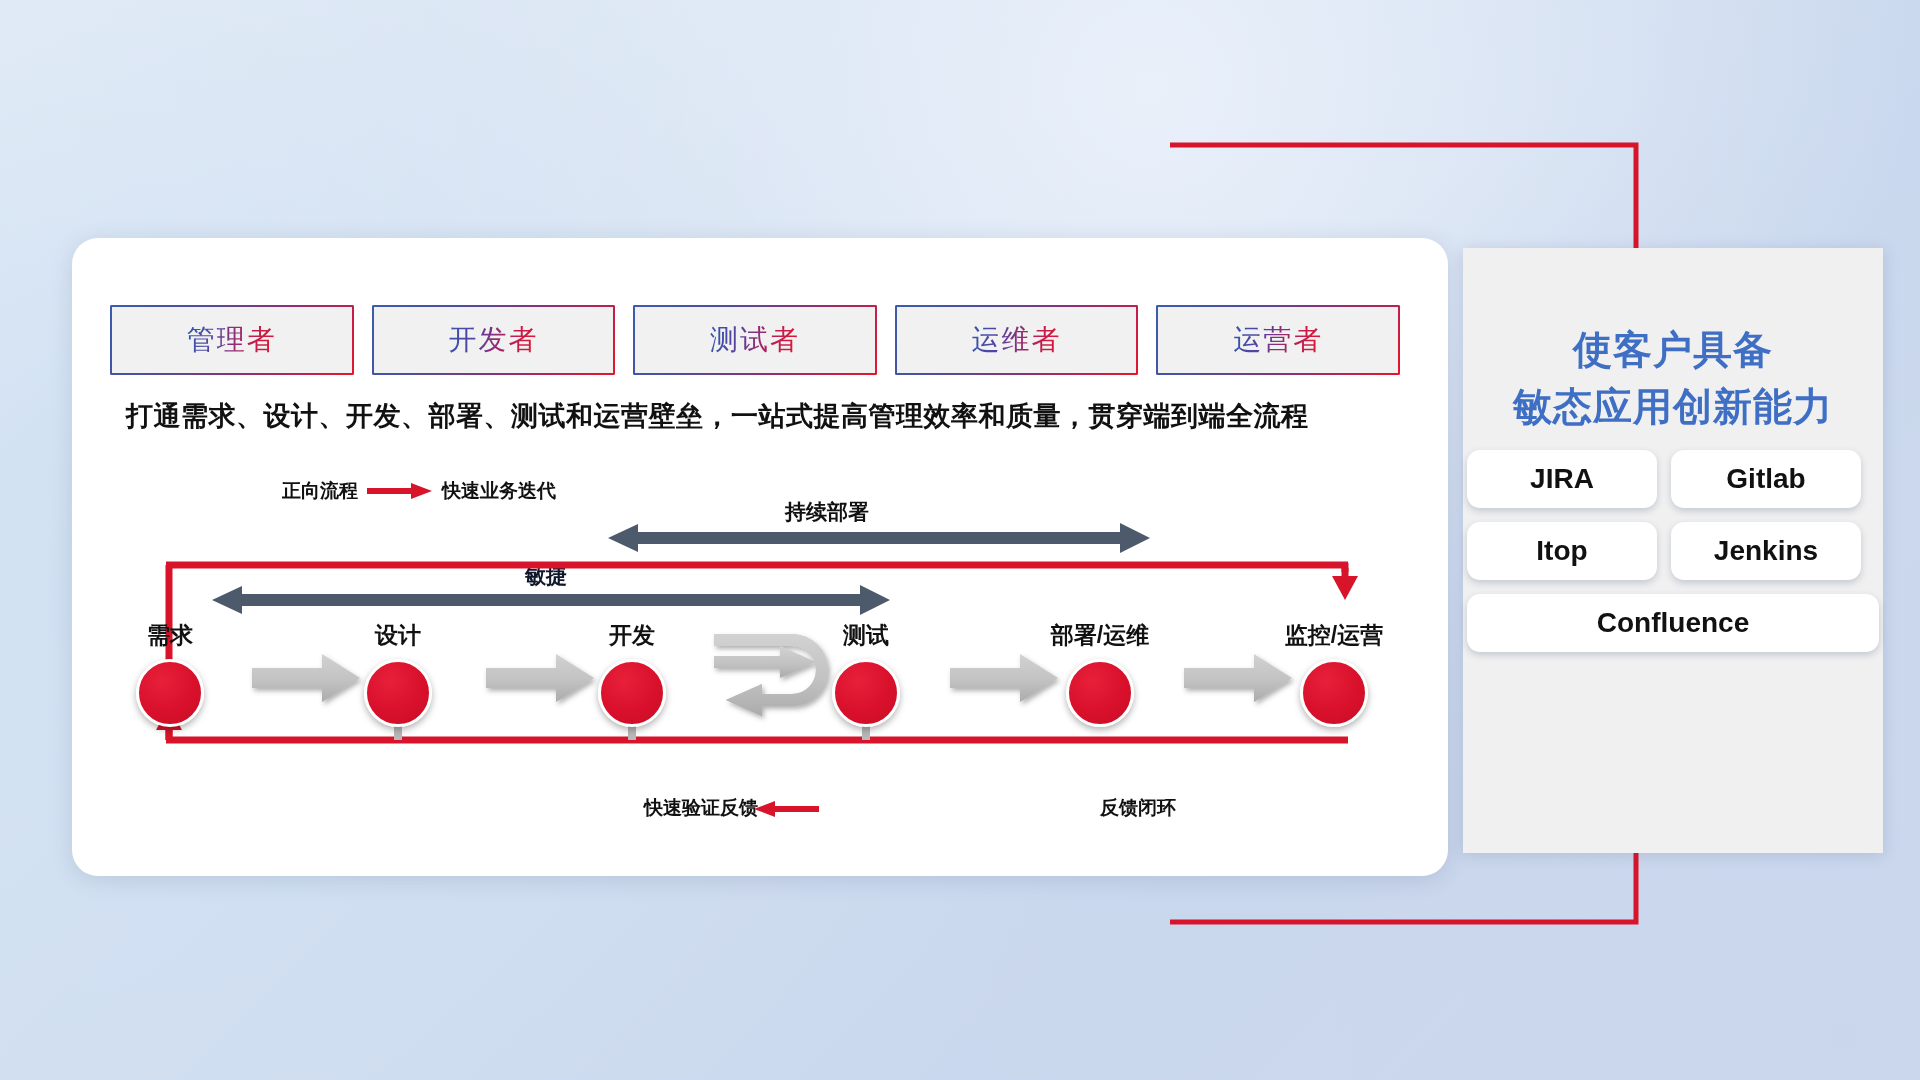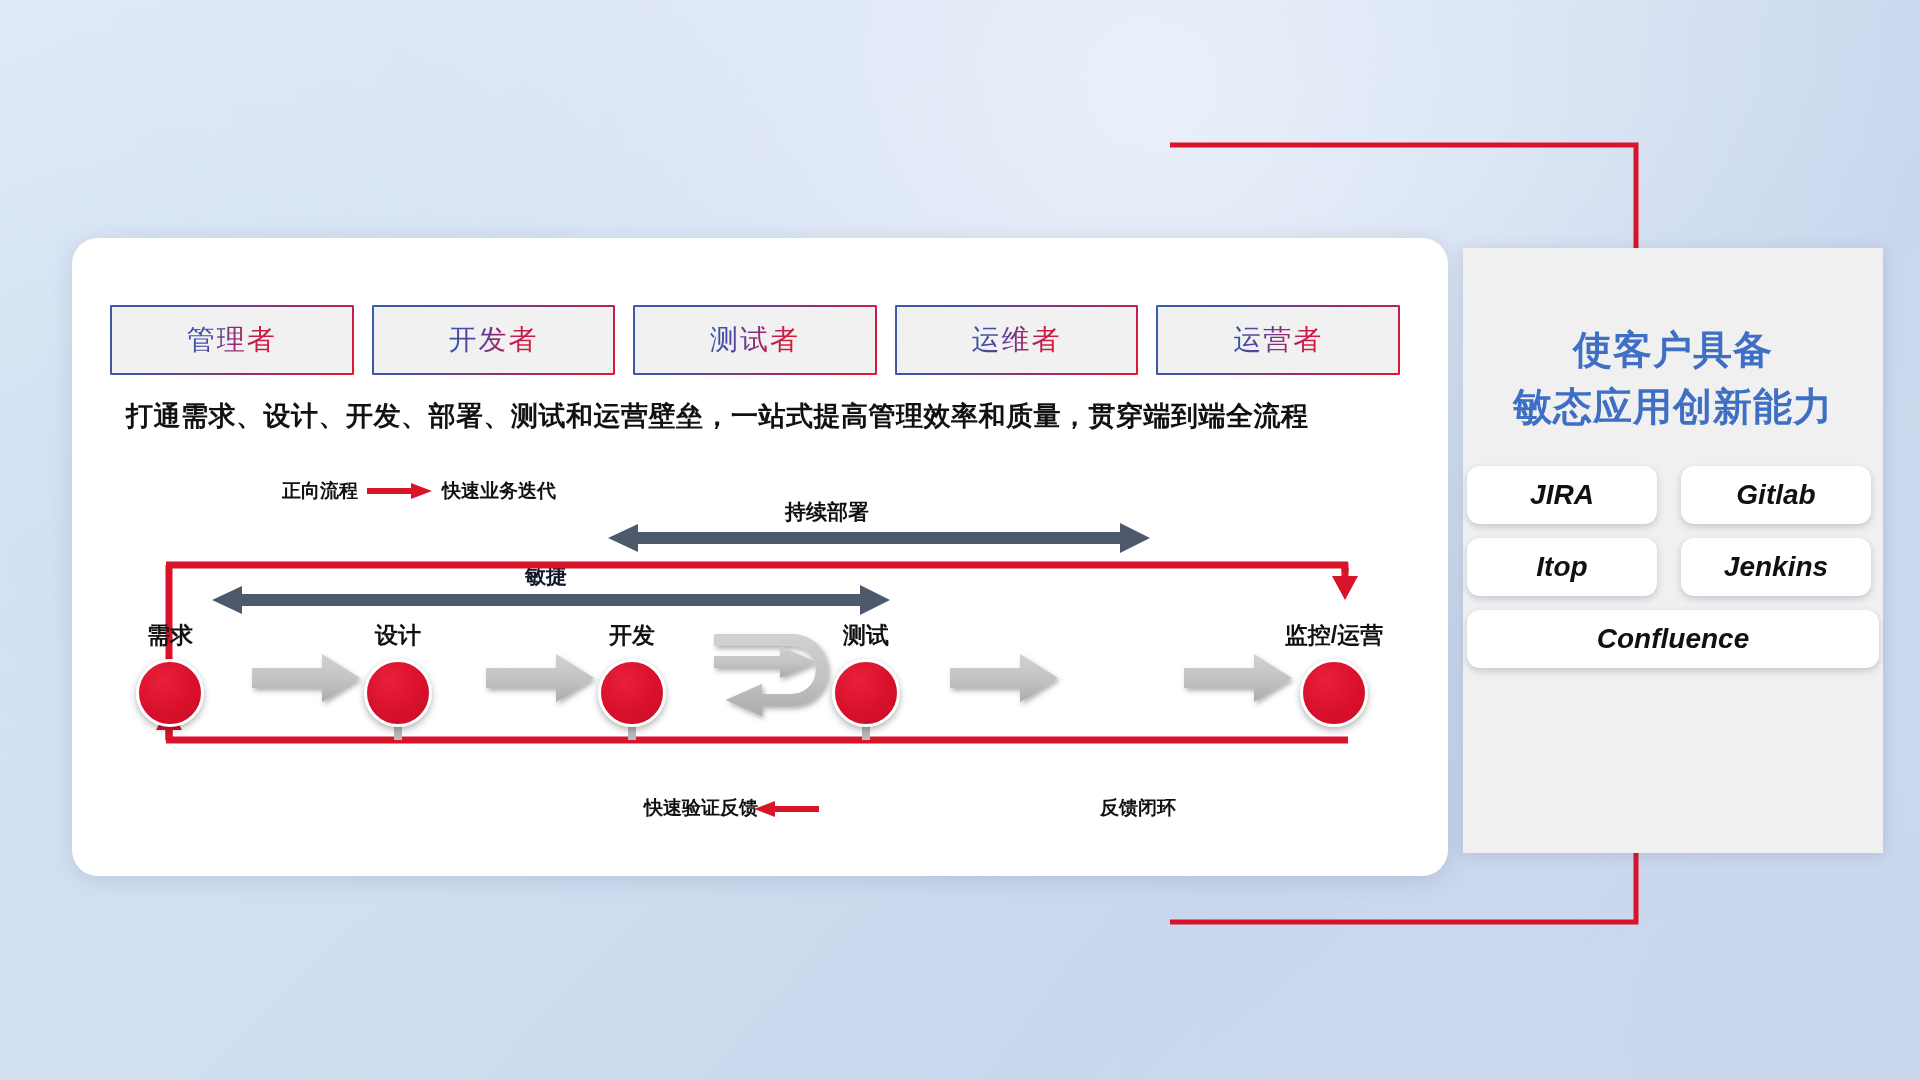"JIRA" .tools { font-style: italic -> none; gap: 14px 24px -> 14px 14px; top: 466px -> 450px }
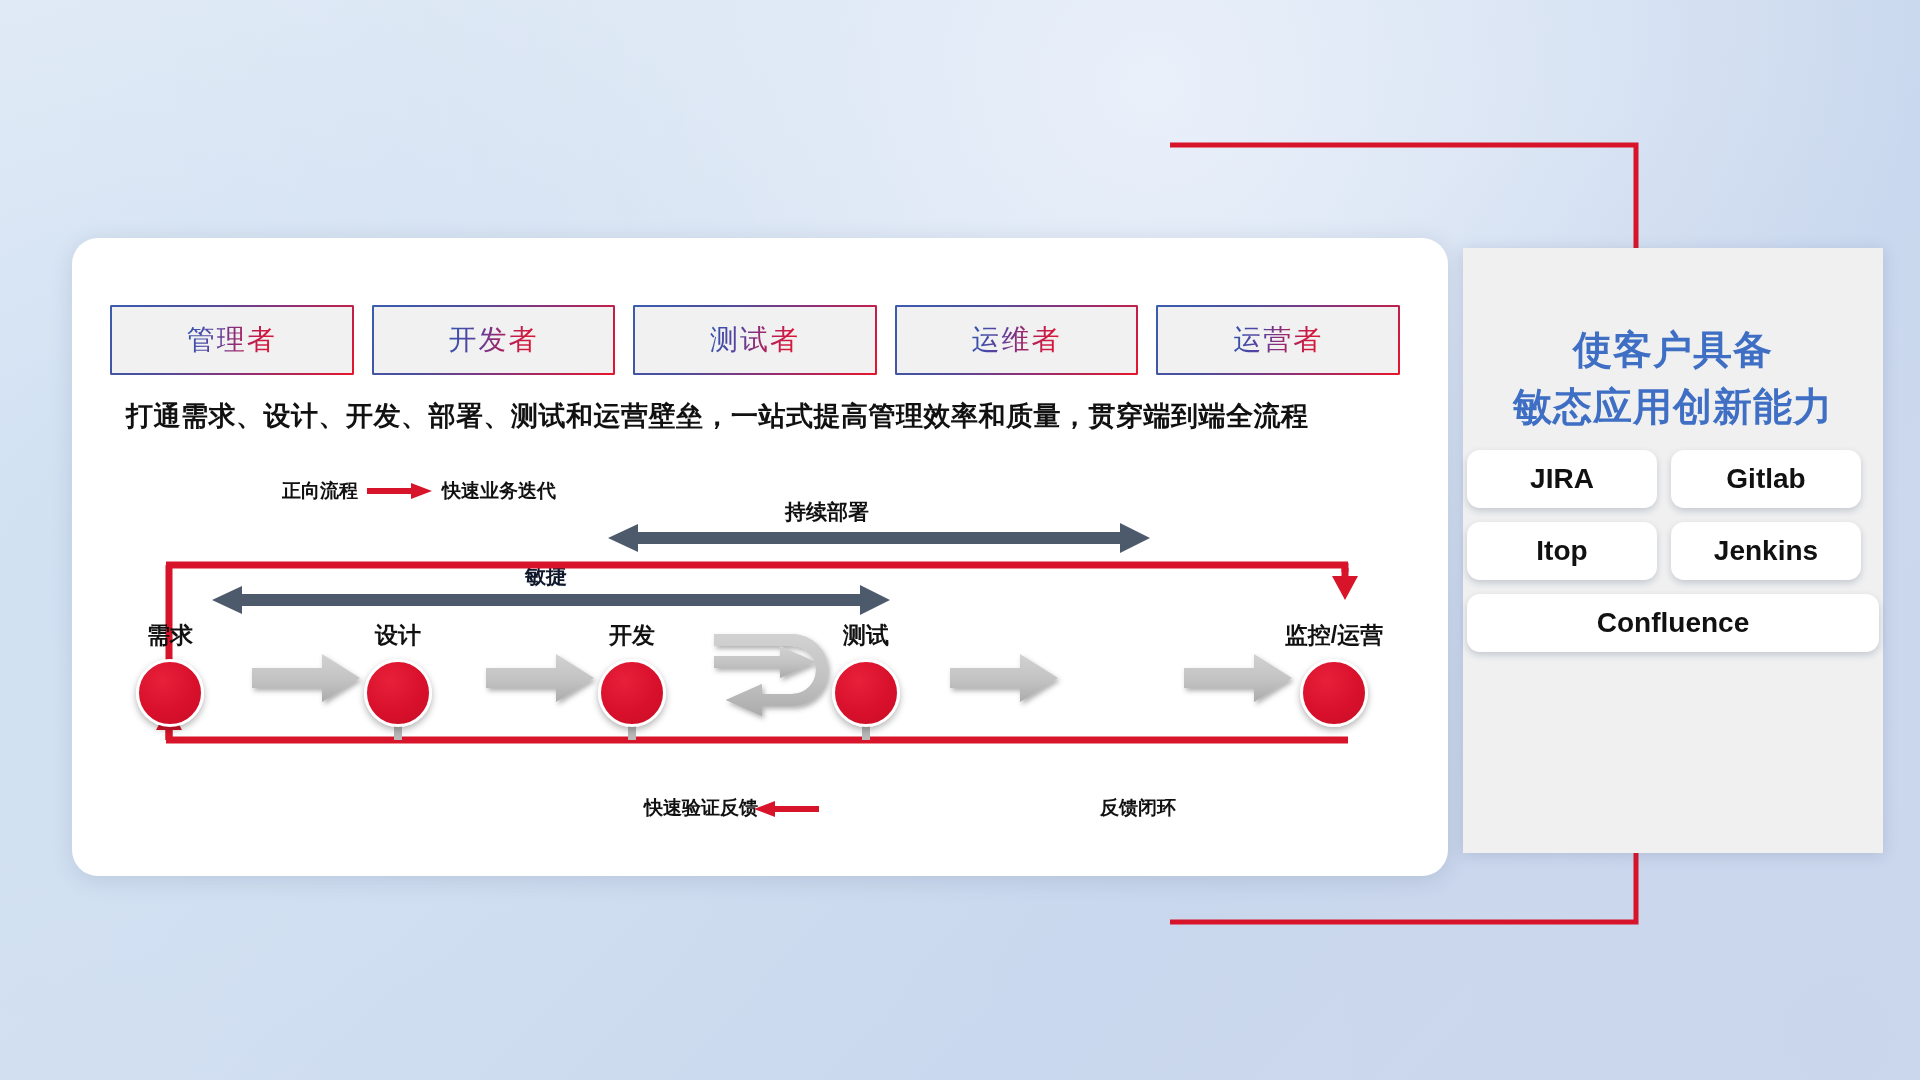"部署/运维" div.node { html: none -> <div> <div>部署/运维</div> <div></div> </div> }
